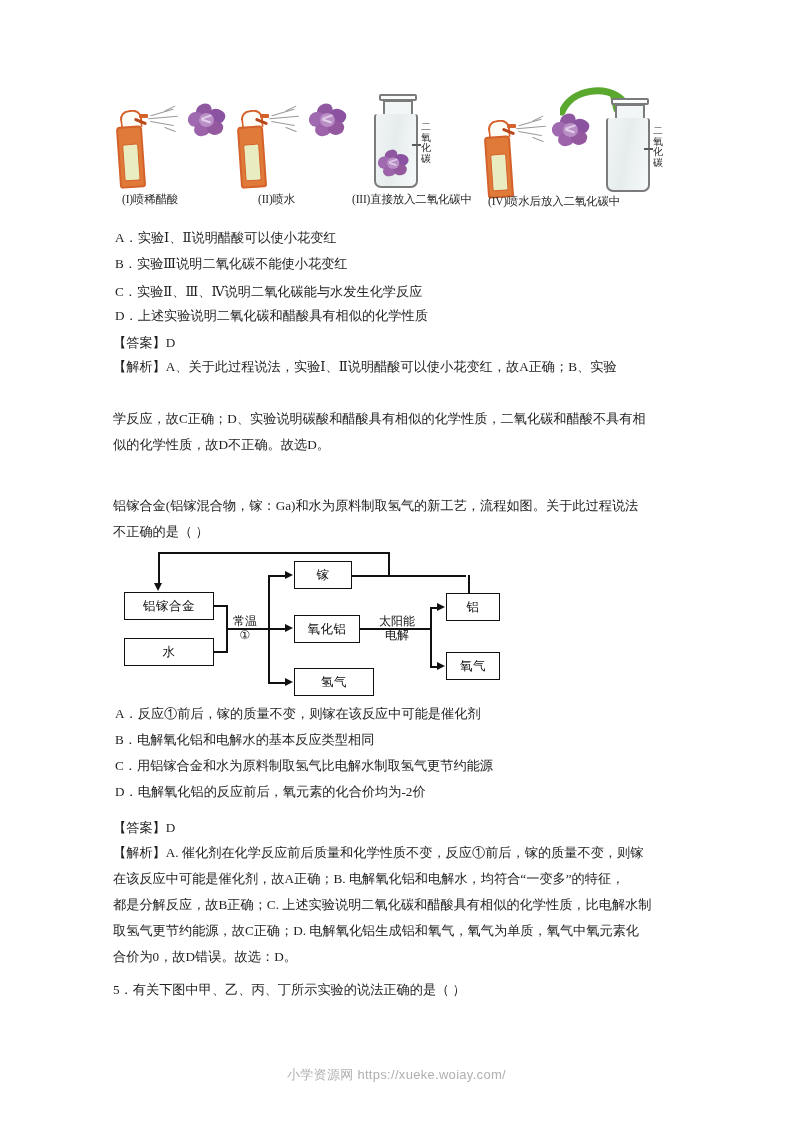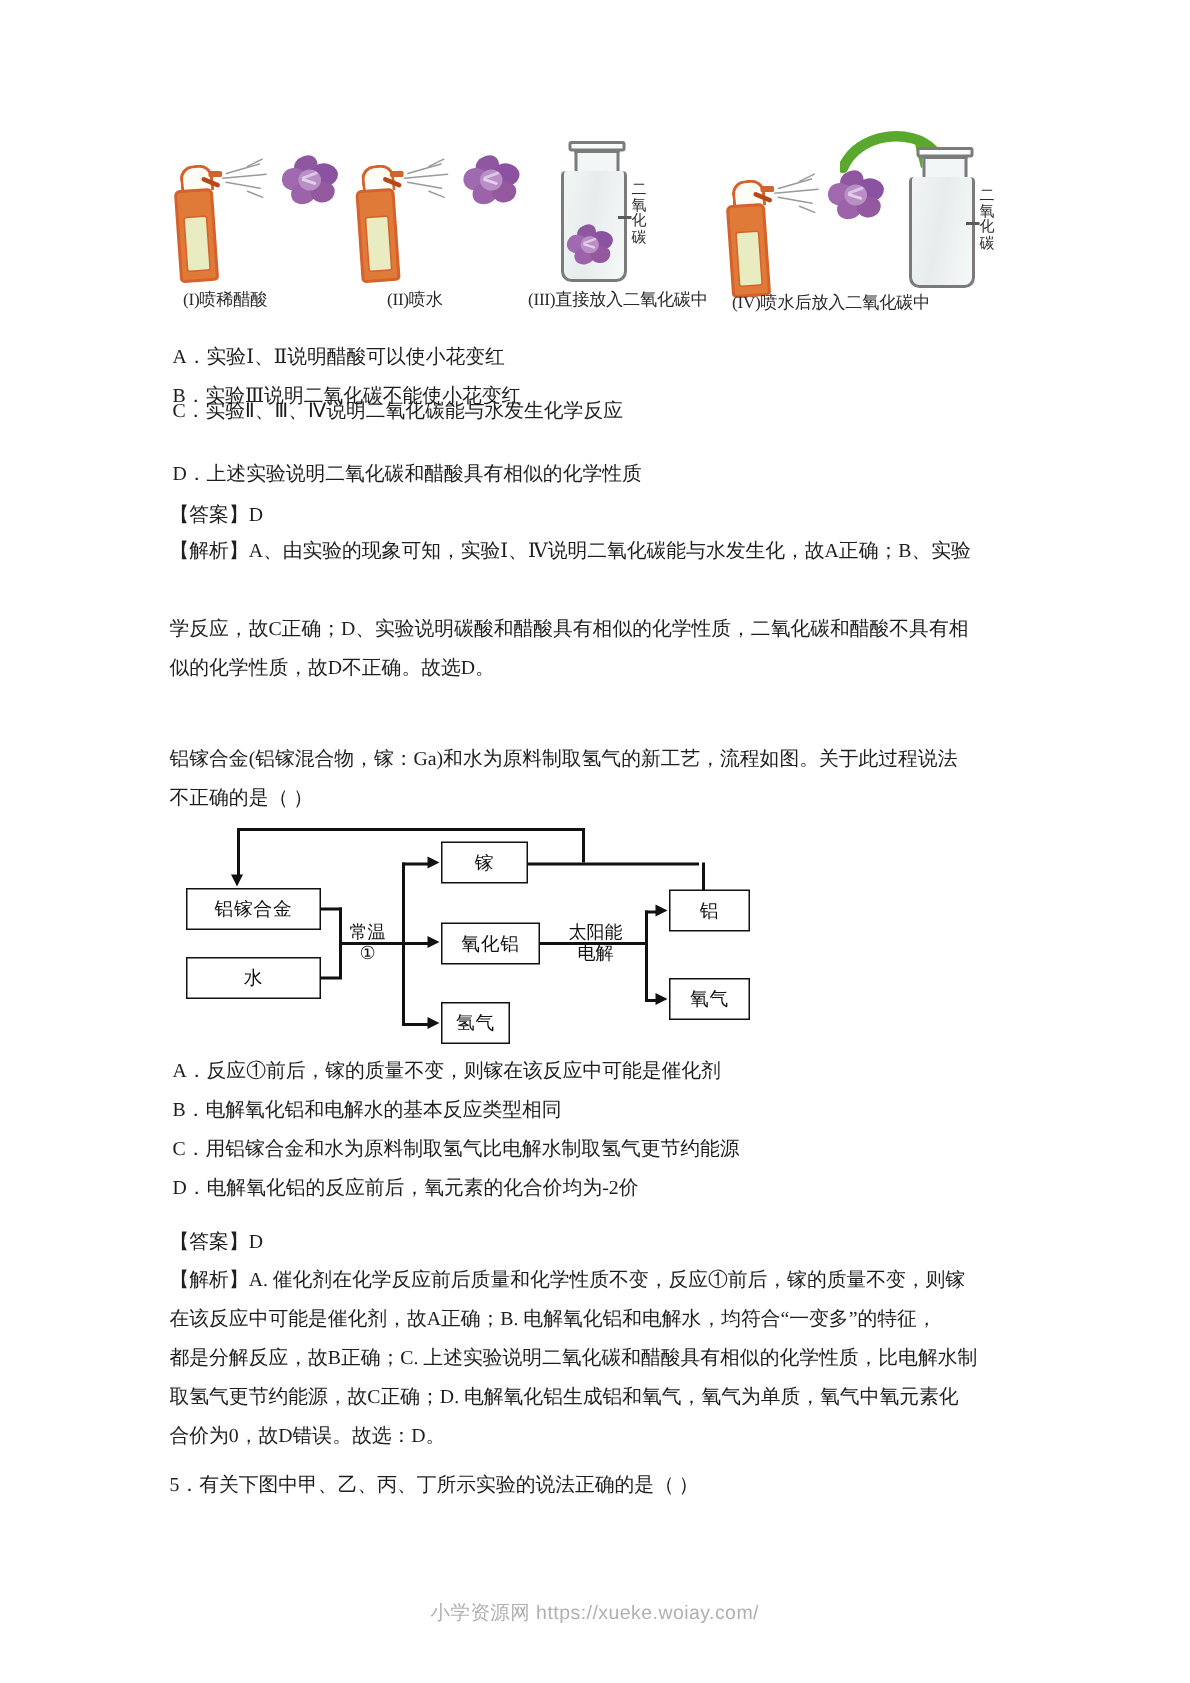"C．实验Ⅱ、Ⅲ、Ⅳ说明二氧化碳能与水发生化学反应" div.opt { font-family: Liberation Serif, serif -> none; top: 264px -> 282px }
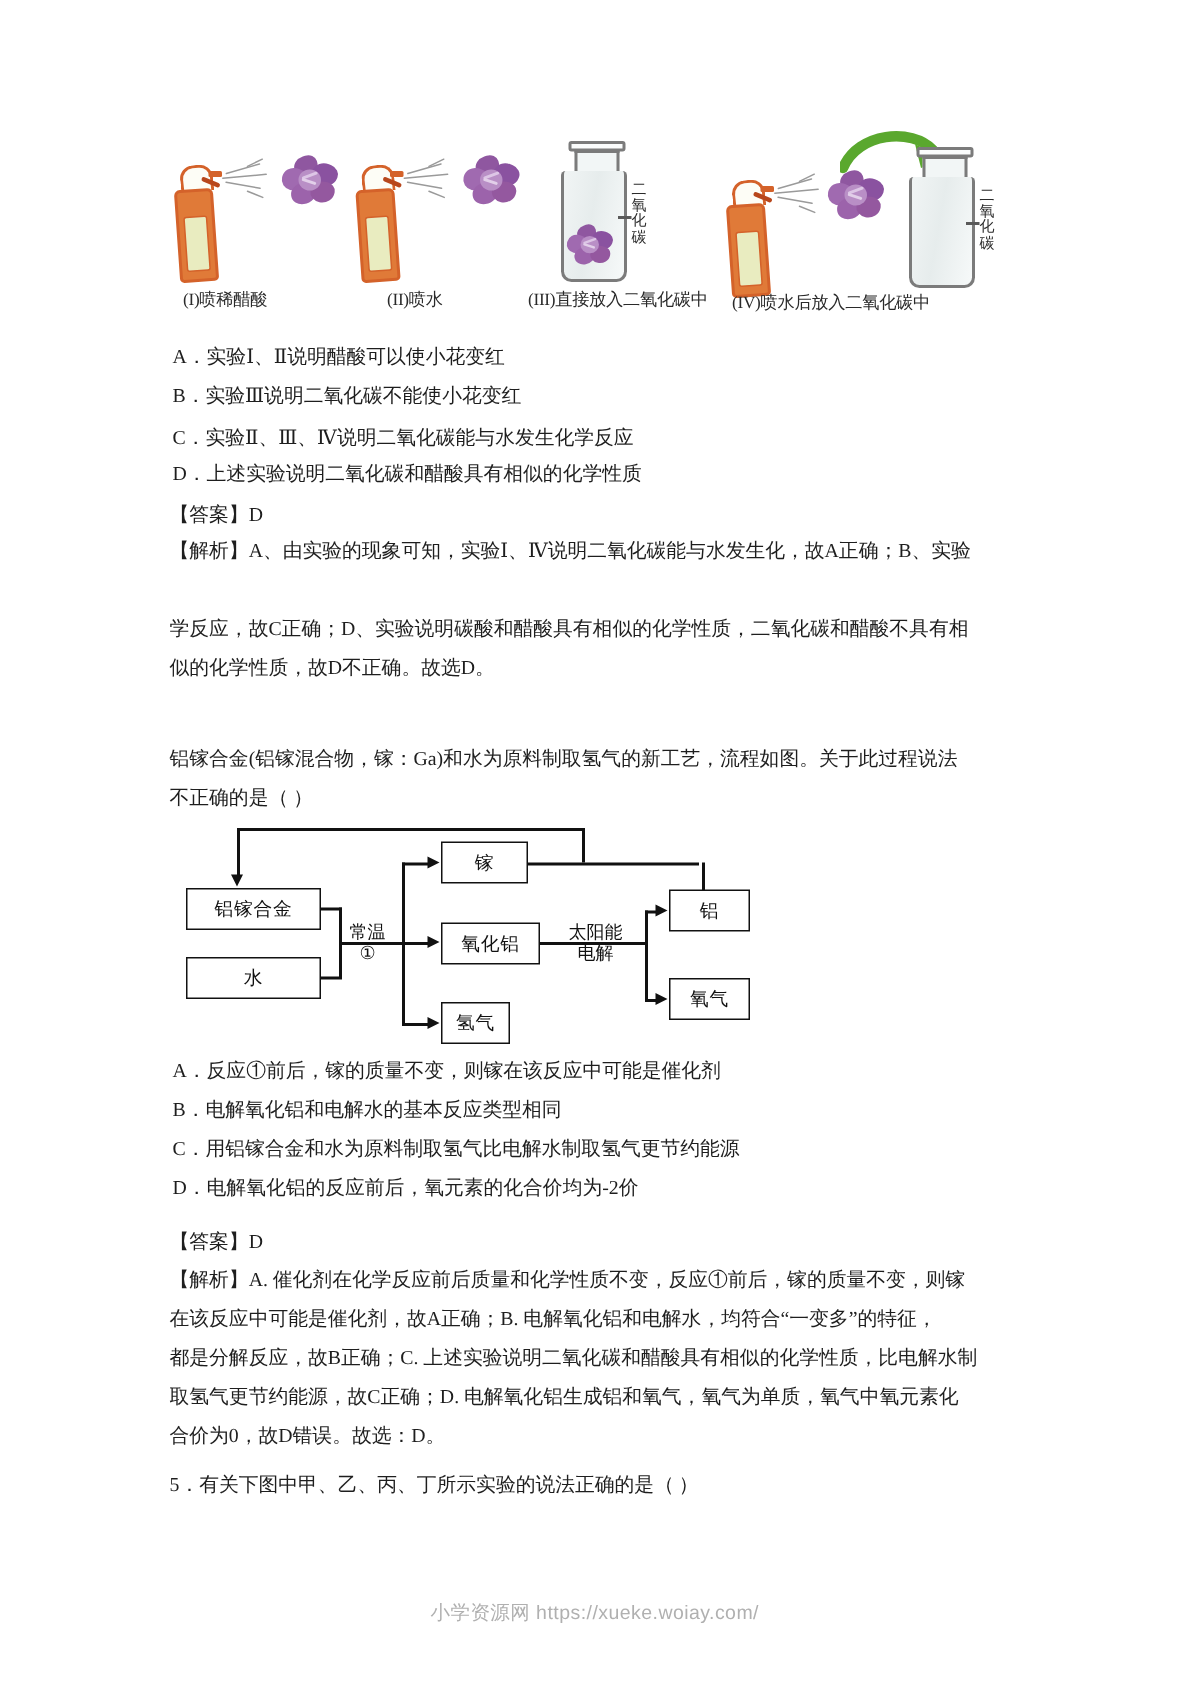"【解析】A、由实验的现象可知，实验Ⅰ、Ⅳ说明二氧化碳能与水发生化，故A正确；B、" div.para { text: 由实验的现象可知，实验Ⅰ、Ⅳ说明二氧化碳能与水发生化 -> 关于此过程说法，实验Ⅰ、Ⅱ说明醋酸可以使小花变红 }
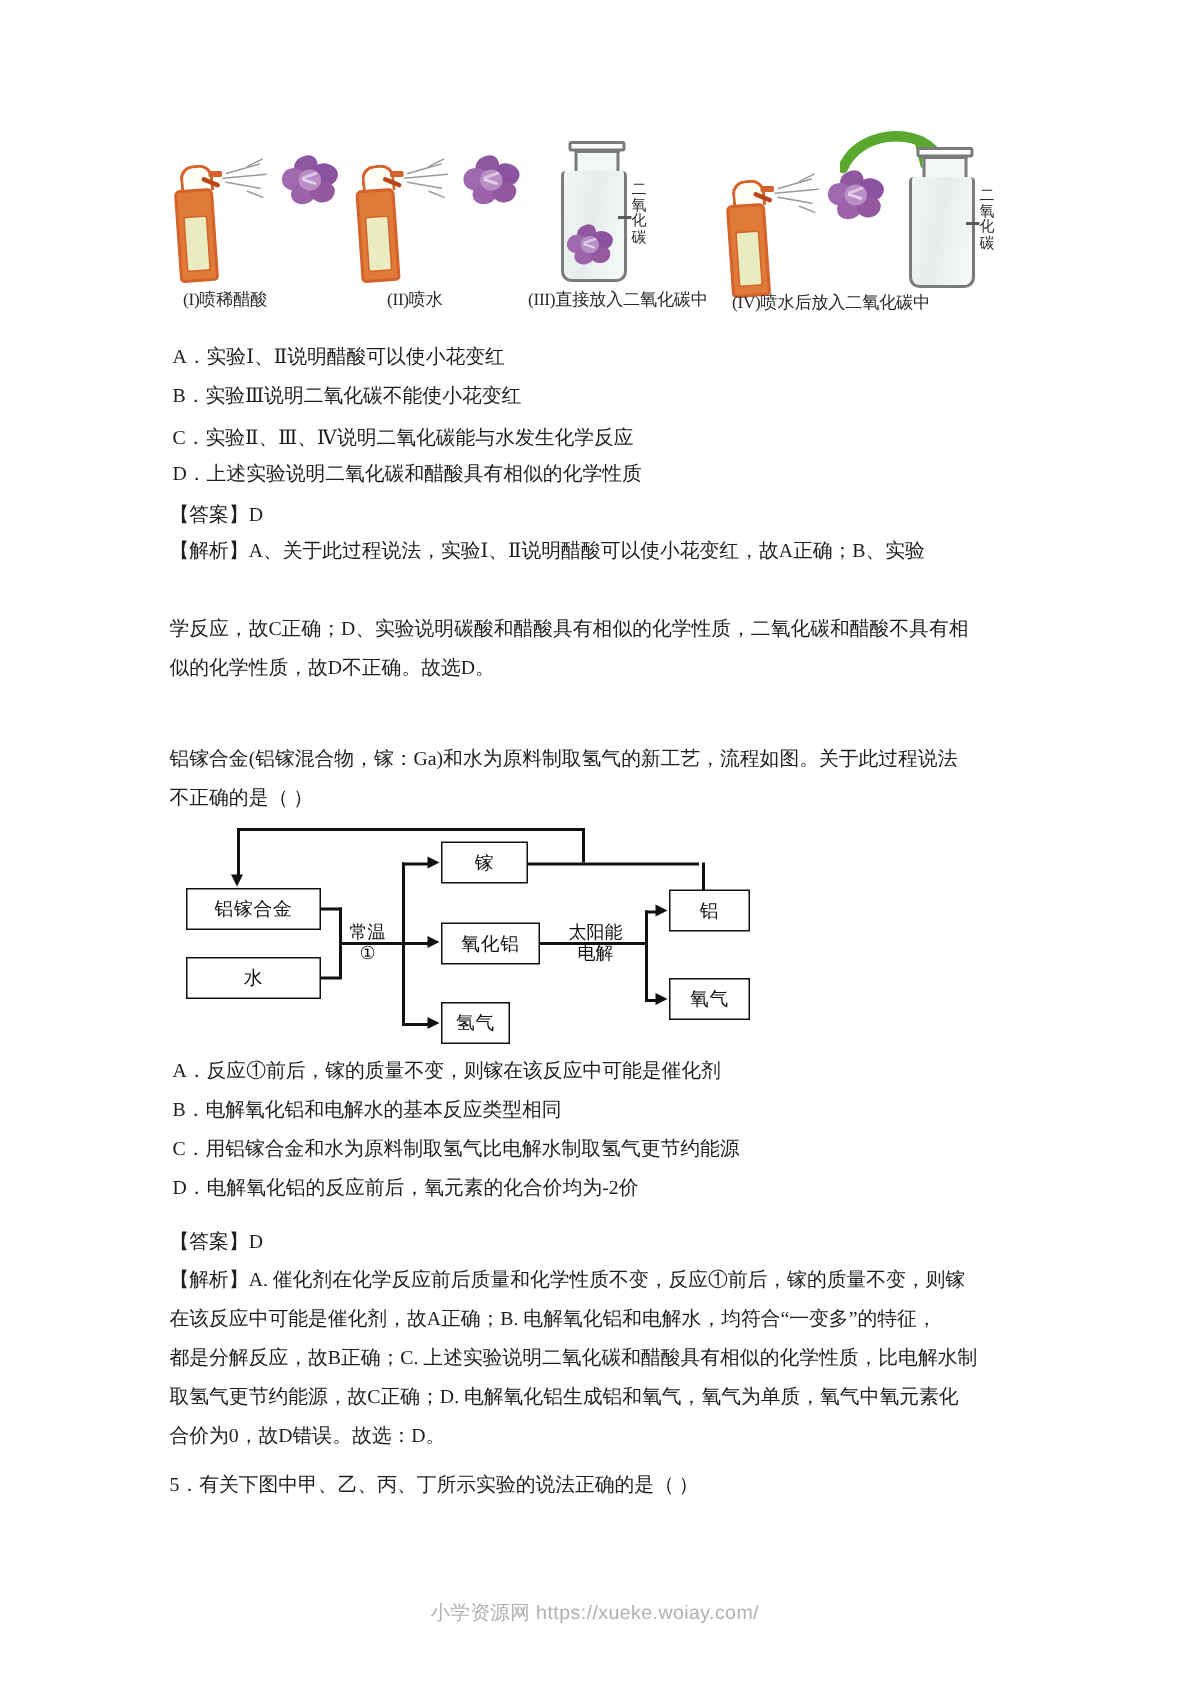"氢气" div.fbox { width: 46px -> 80px }
